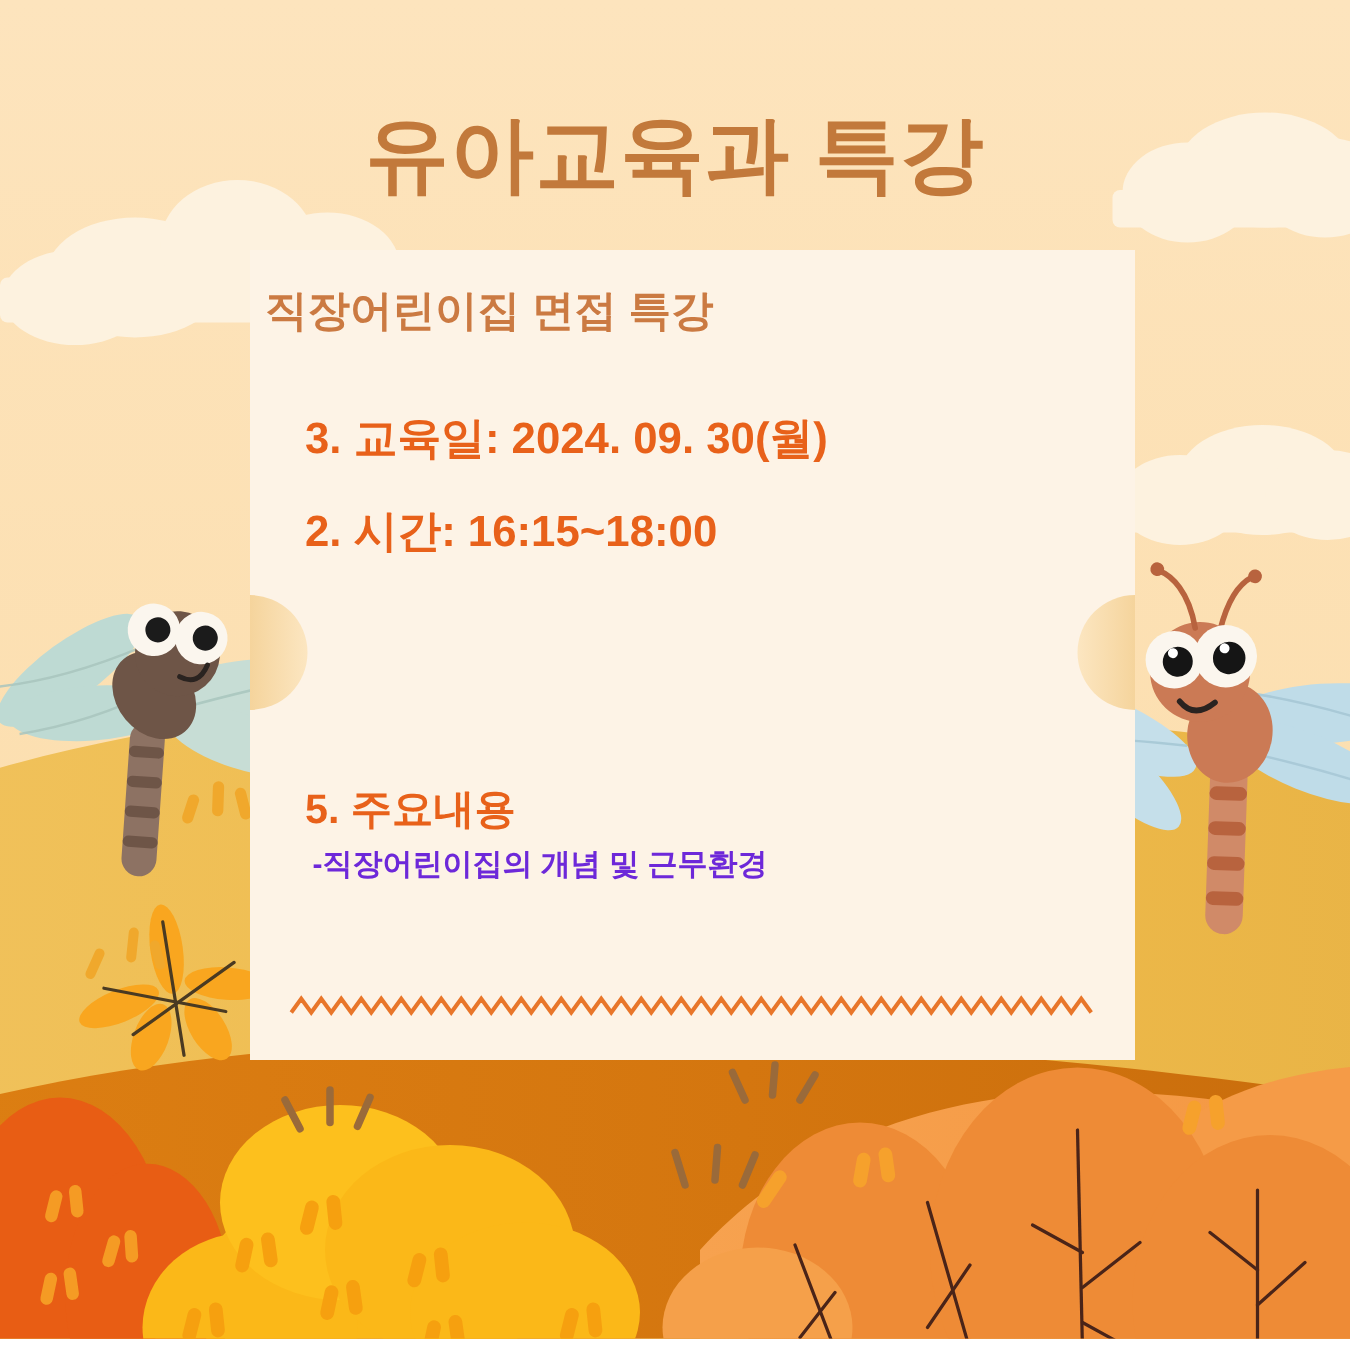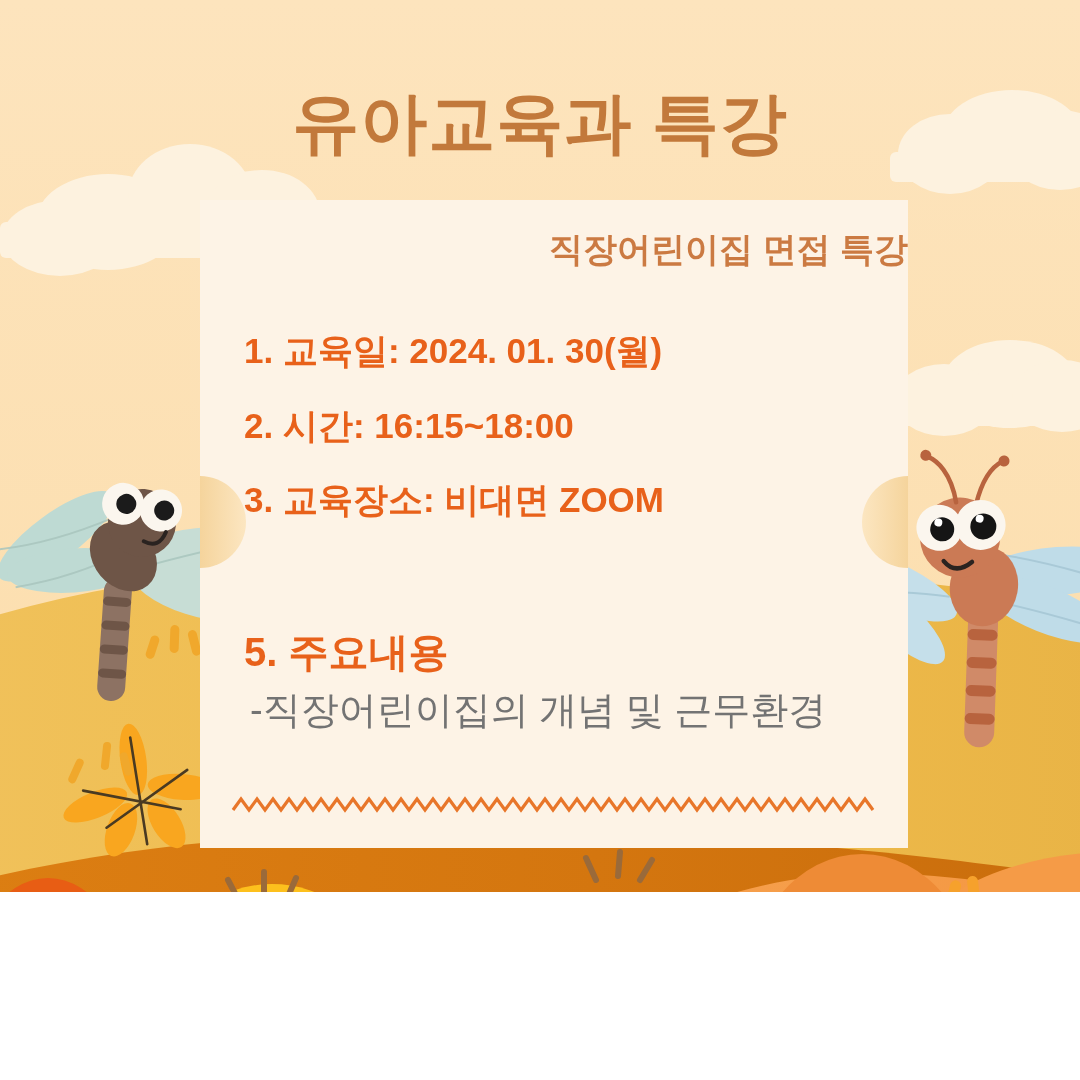"유아교육과 특강" #poster { height: 892px -> 1071px }
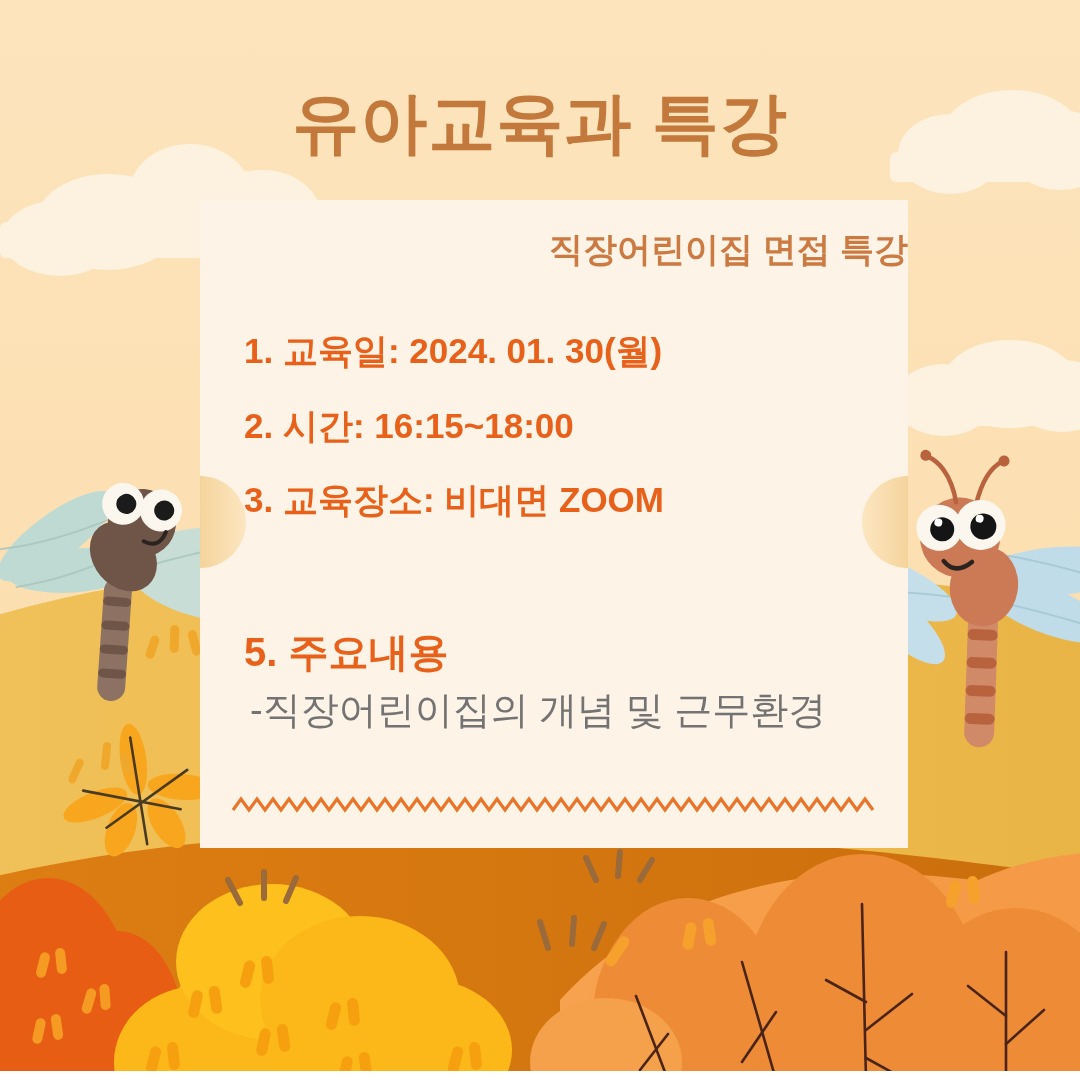"직장어린이집 면접 특강" .subtitle-block { left: 0 -> 12px; text-align: right -> left }
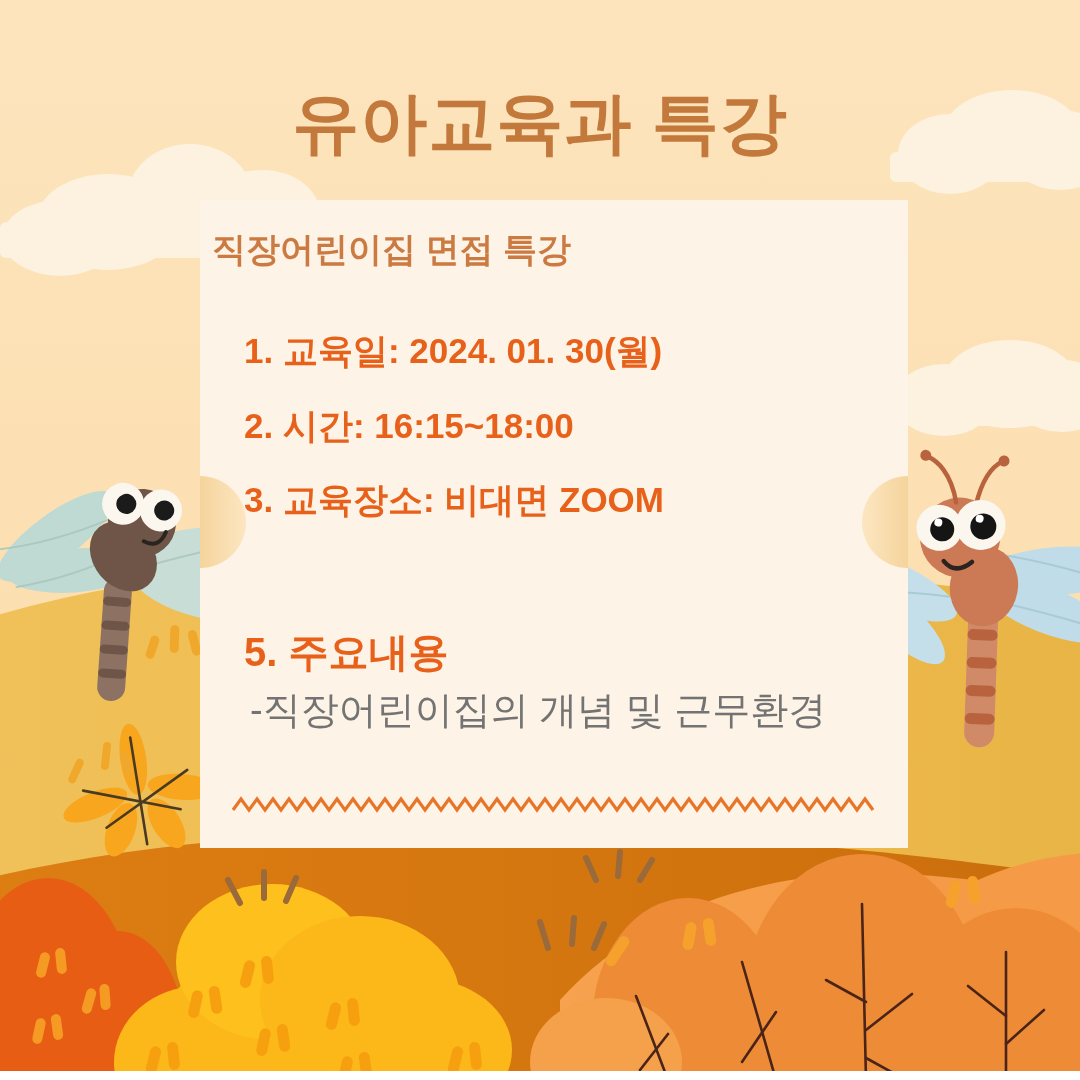"1. 교육일: 2024. 01. 30(월)" div.detail-item { text: 1. 교육일: 2024. 01 -> 3. 교육일: 2024. 09 }
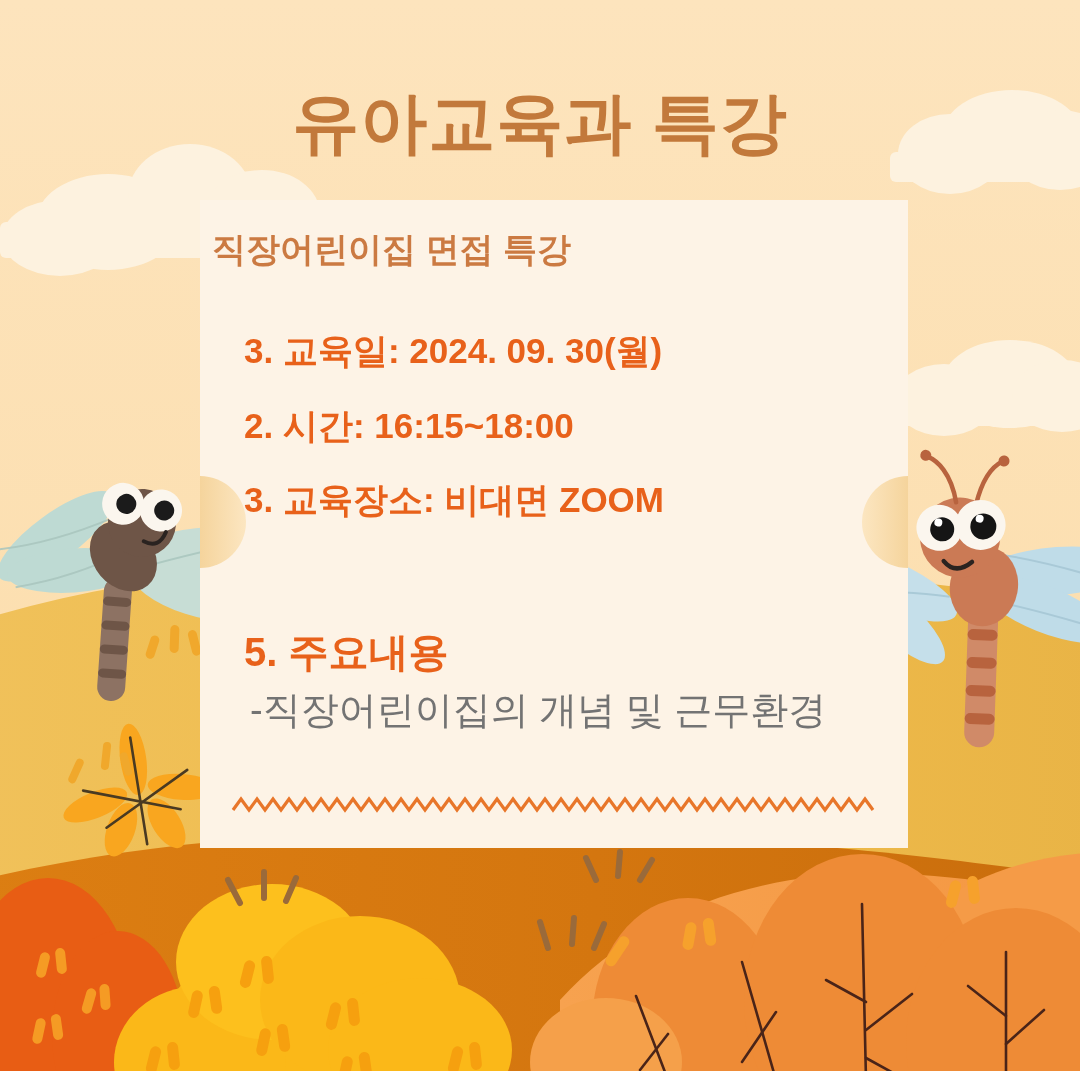"3. 교육장소: 비대면 ZOOM" div.detail-item { html: <div>3. 교육장소: 비대면 ZOOM</div> -> none }
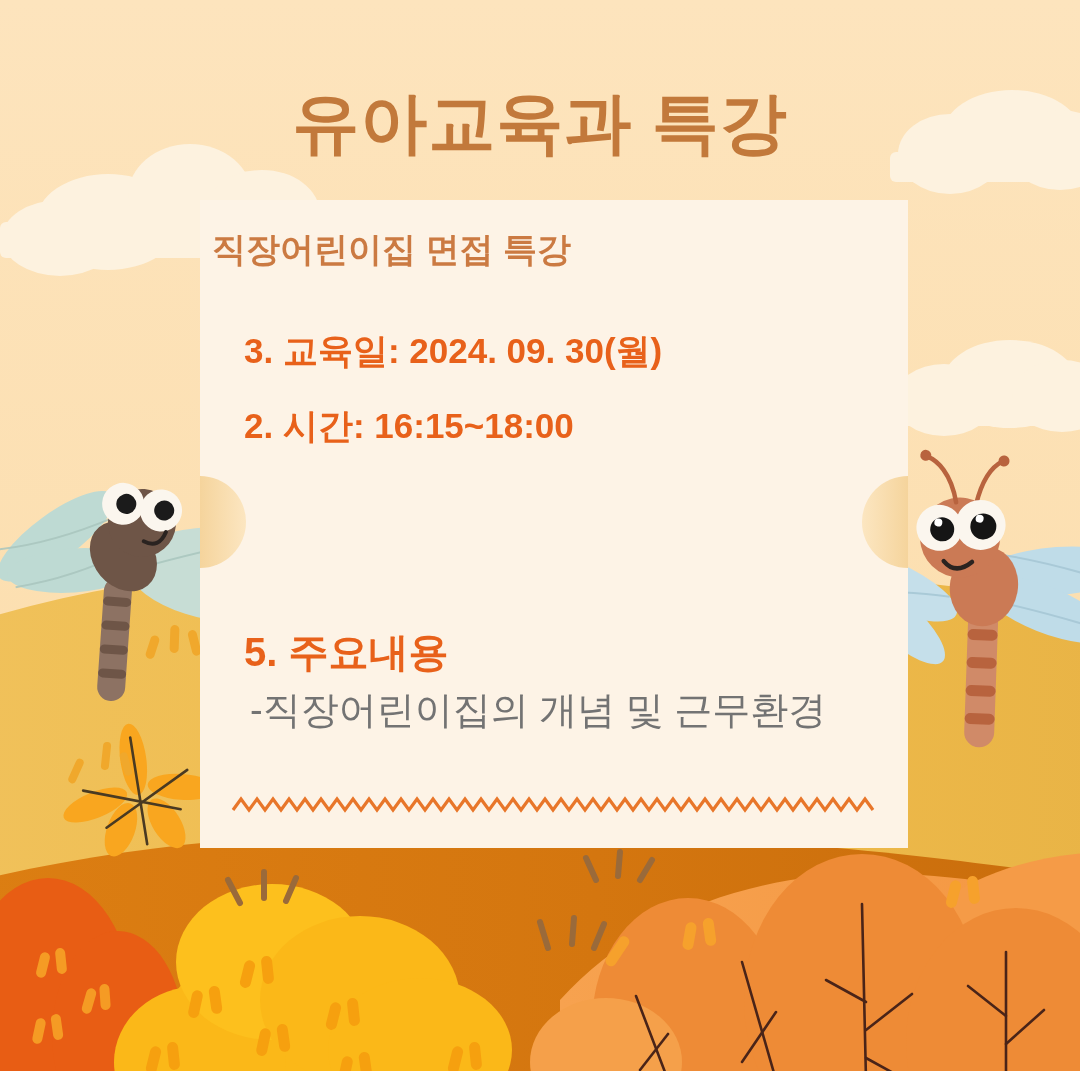"5. 주요내용" .content-head { font-size: 40px -> 33px }
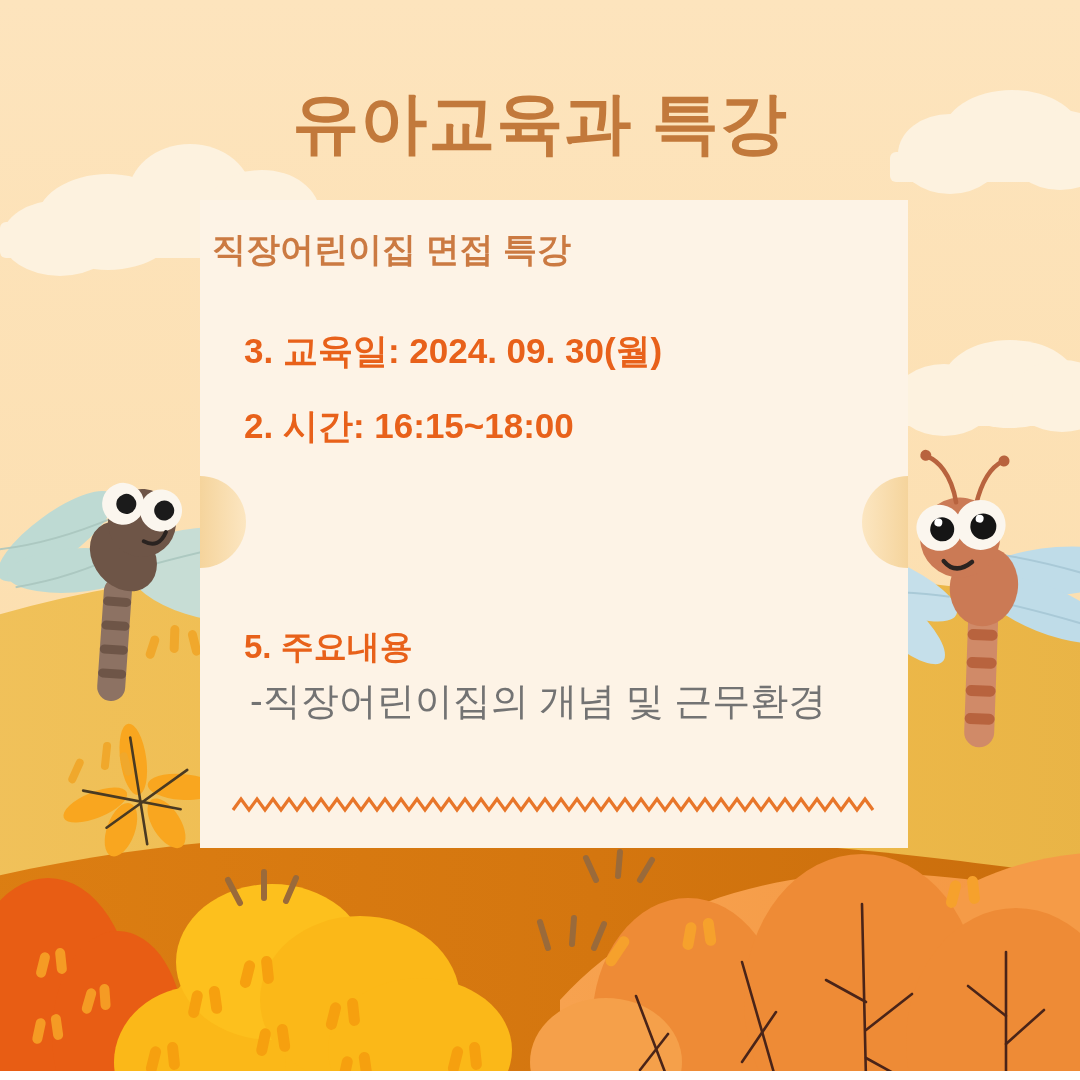"-직장어린이집의 개념 및 근무환경" .content-bullet { color: #737373 -> #6d28d9; font-size: 38px -> 24px; font-weight: 400 -> 700 }
